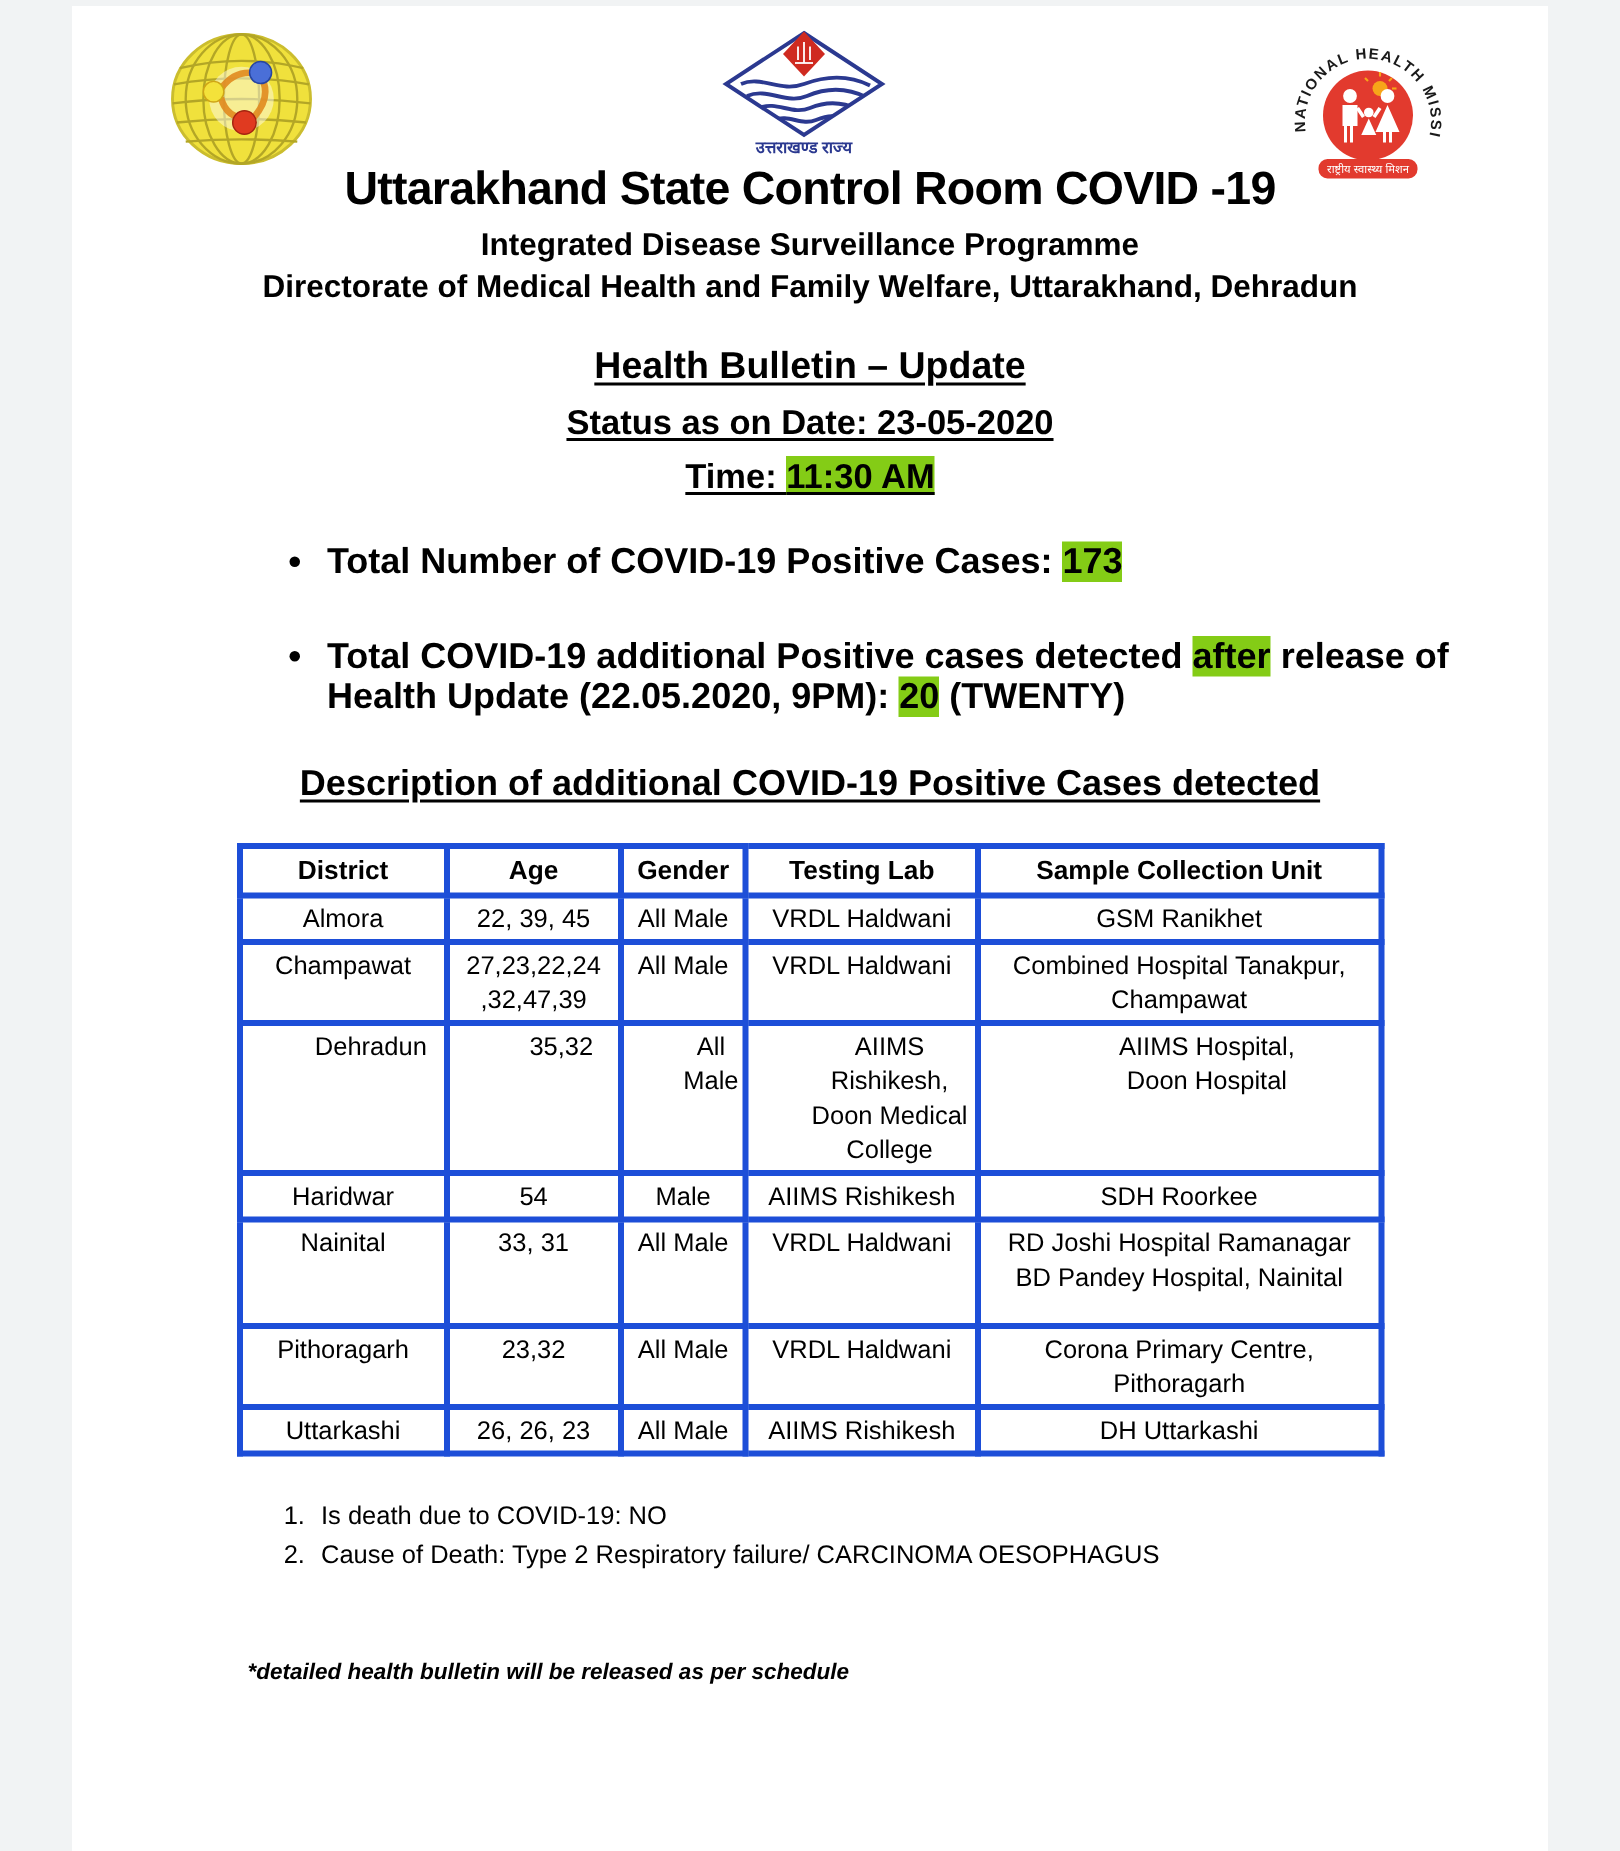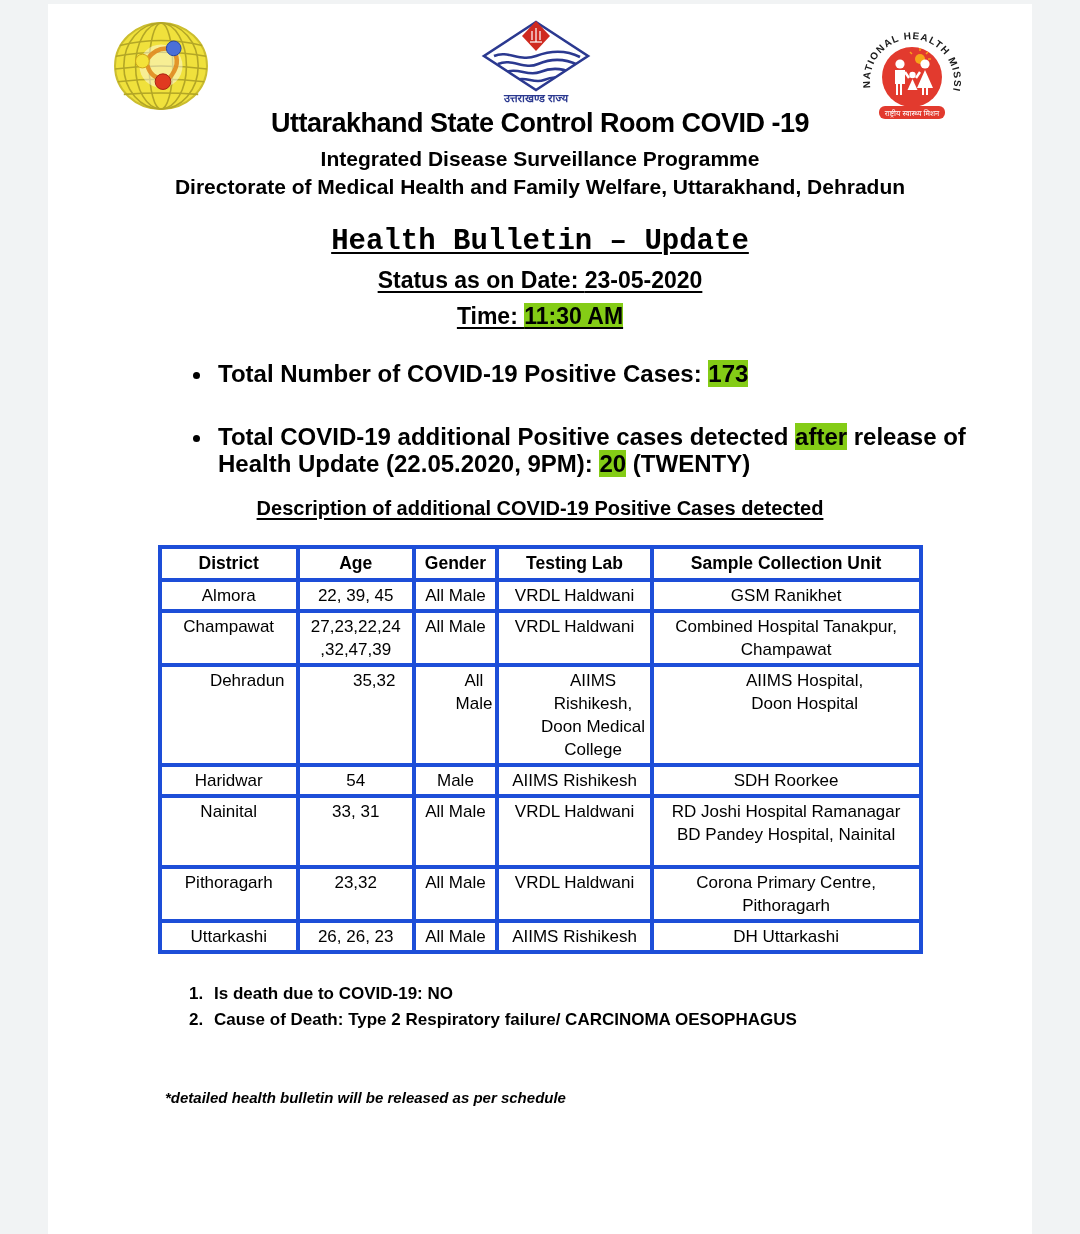"Uttarakhand State Control Room COVID" .title { font-size: 27px -> 31px }
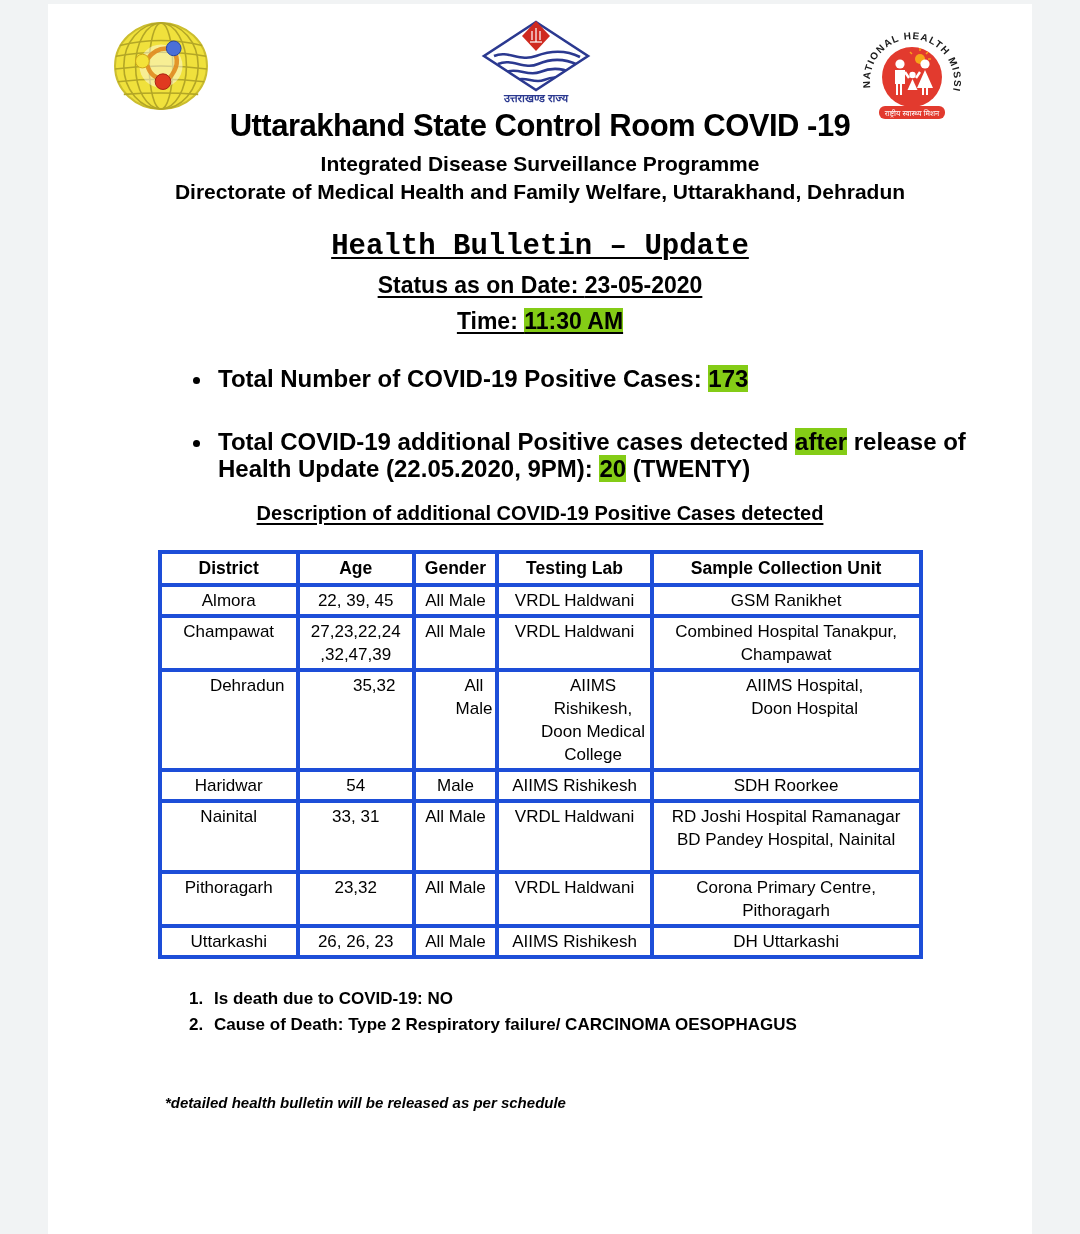"Health Bulletin – Update" .bulletin .line1 { font-family: Liberation Mono, monospace -> none; font-size: 29px -> 25px }
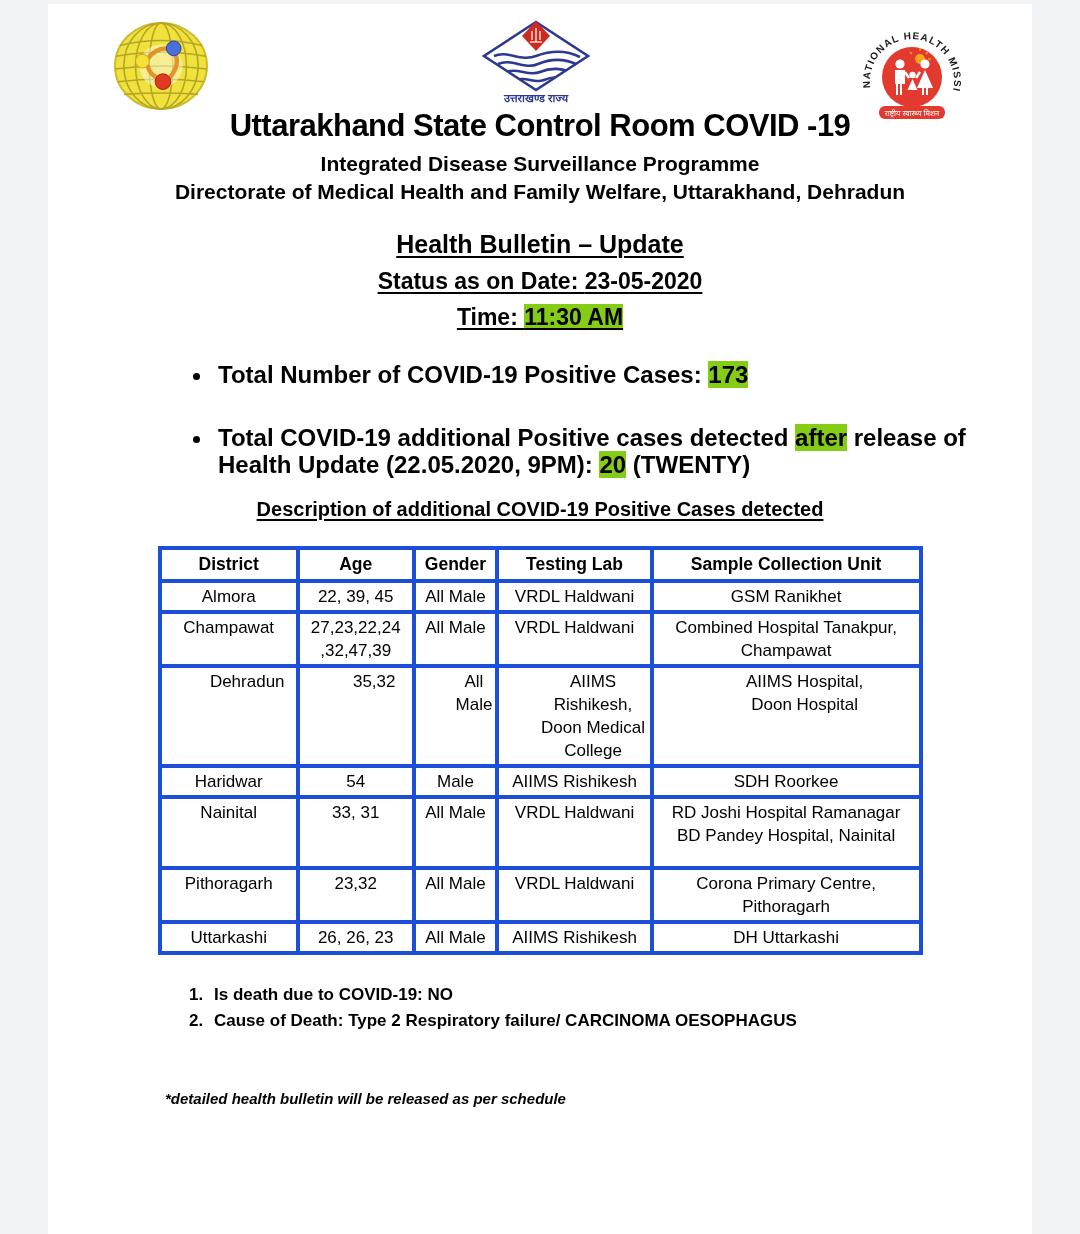"Description of additional COVID-19" .desc-heading { font-size: 20px -> 24px; margin-top: 20px -> 31px }
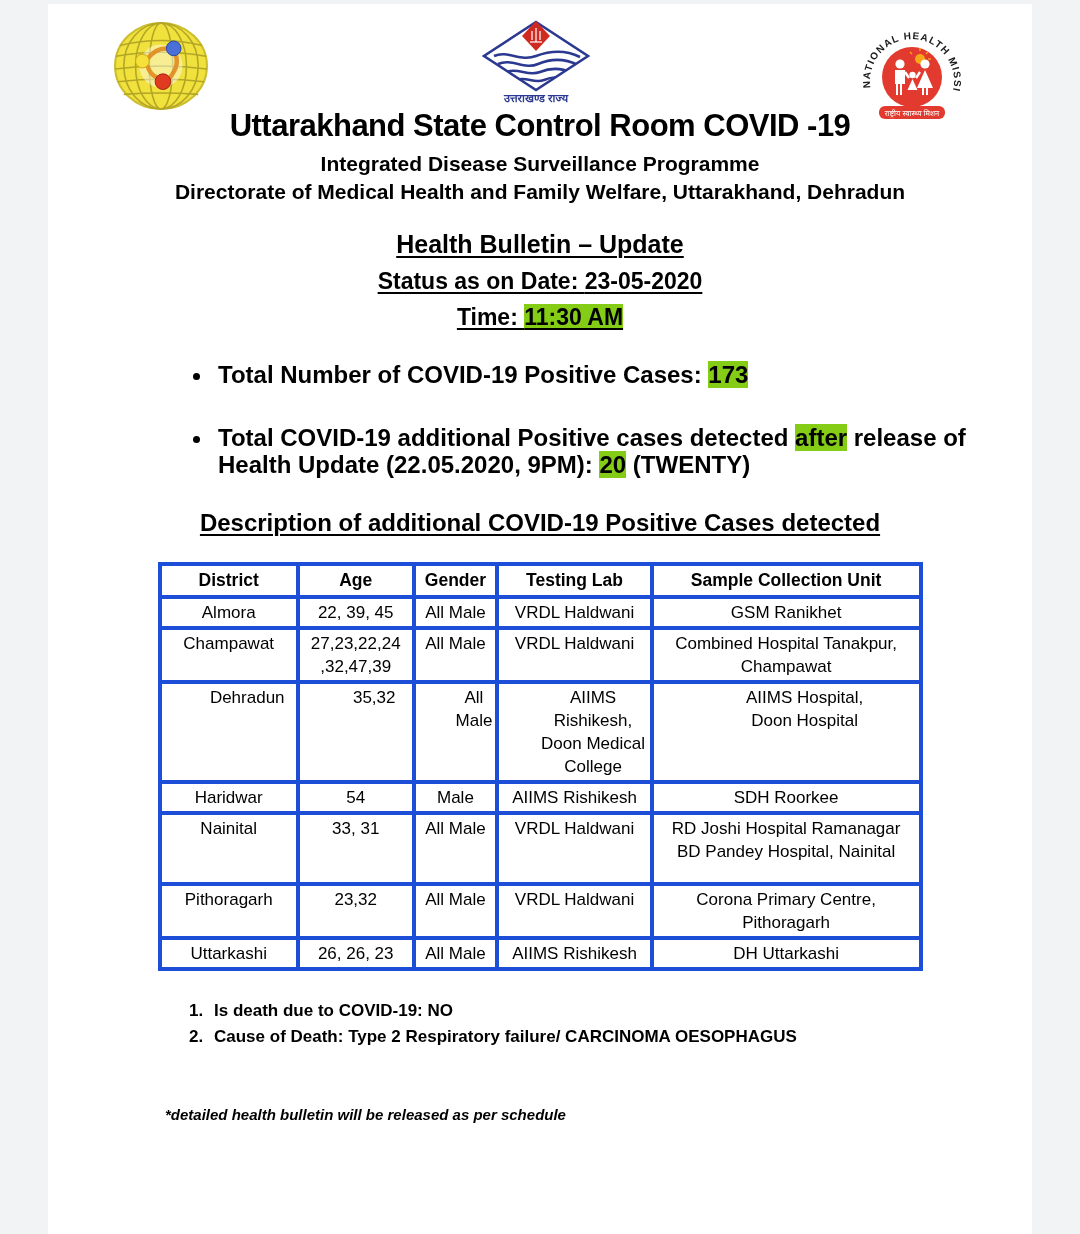"Is death due to COVID-19:" .note ol li { font-weight: bold -> normal }
